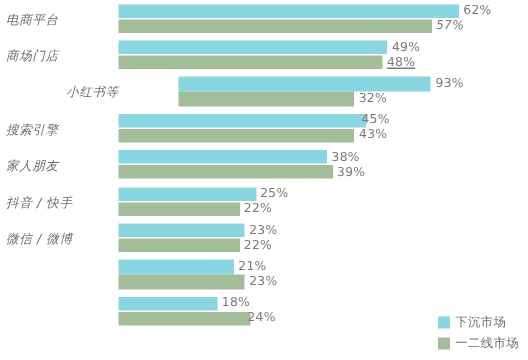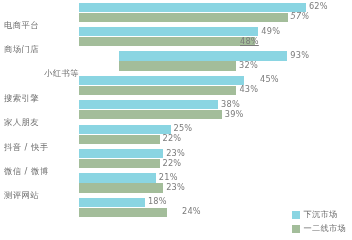"电商平台" .cat-label { font-style: none -> italic; top: 12px -> 0 }
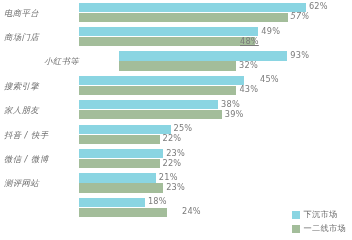"48%" div.val { left: 240px -> 258px }
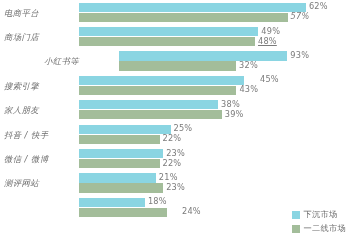"45%" div.val { left: 260px -> 241px }
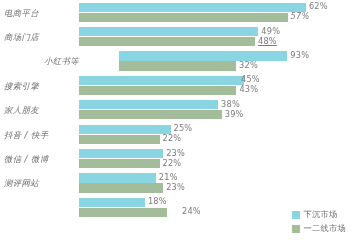"测评网站" div.cat-label { html: <div>测评网站</div> -> none }
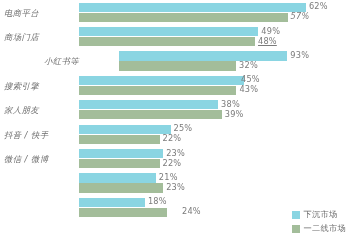"24%" div.val { left: 182px -> 165px }
